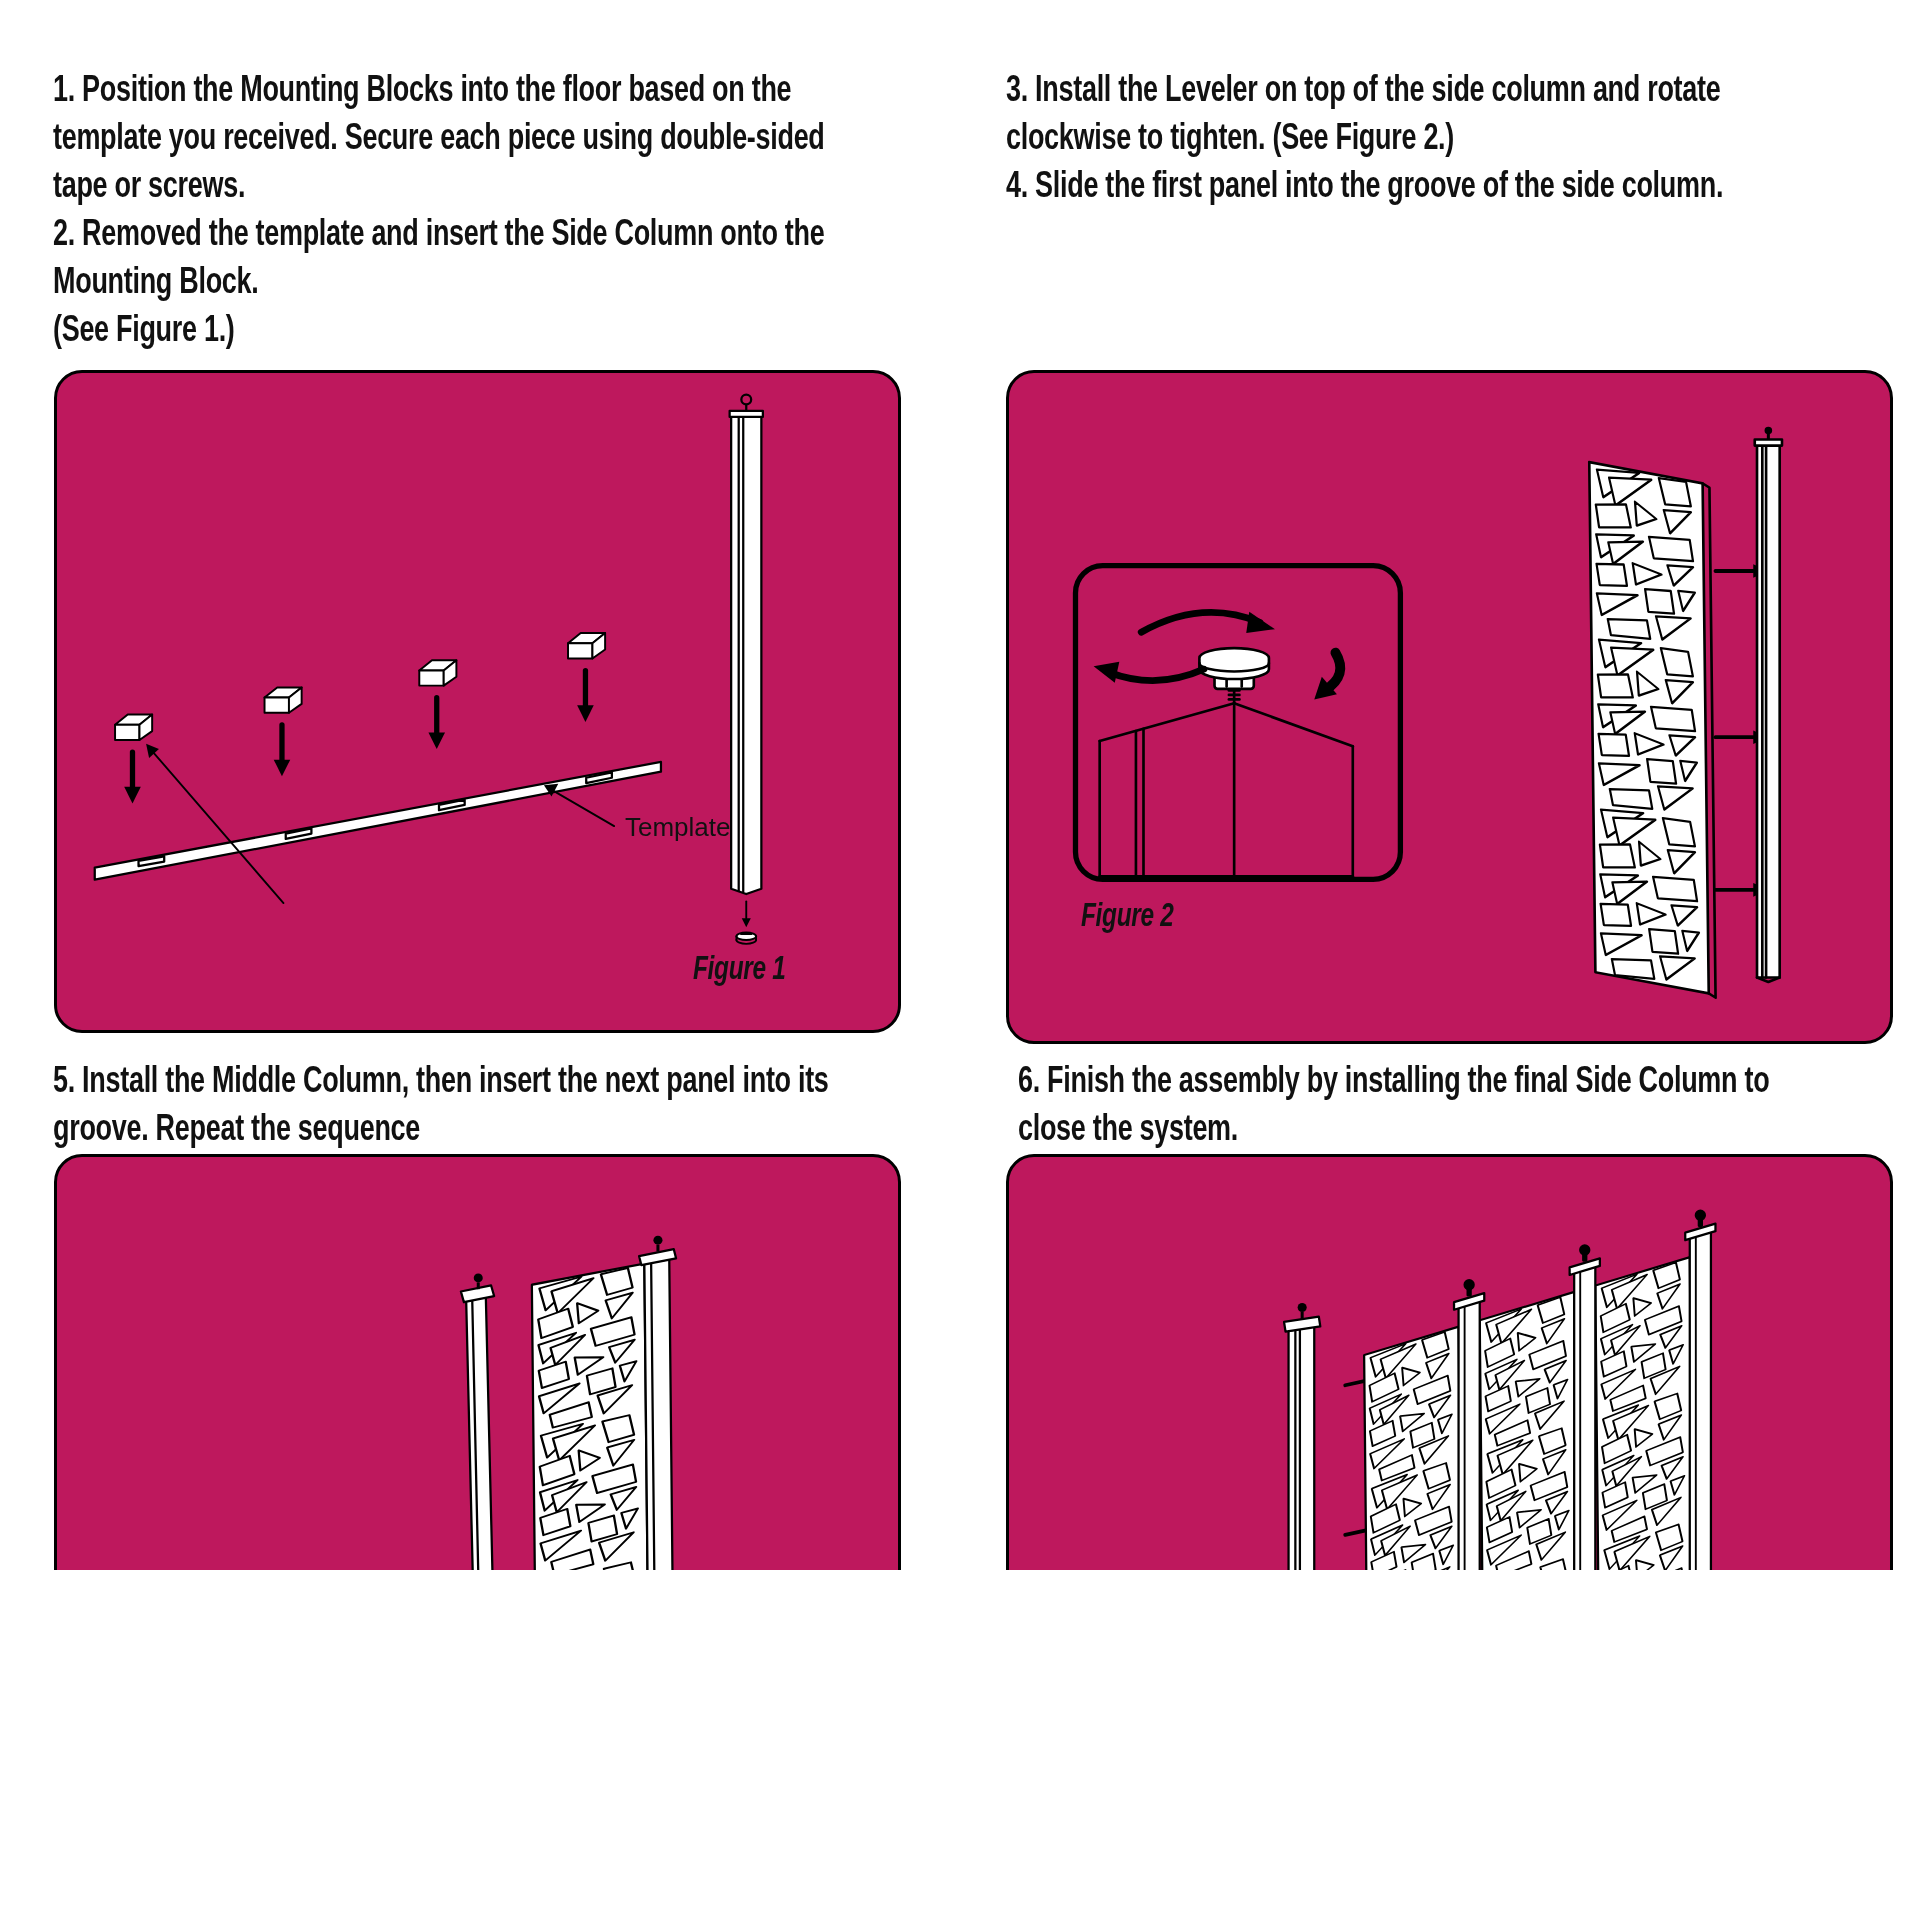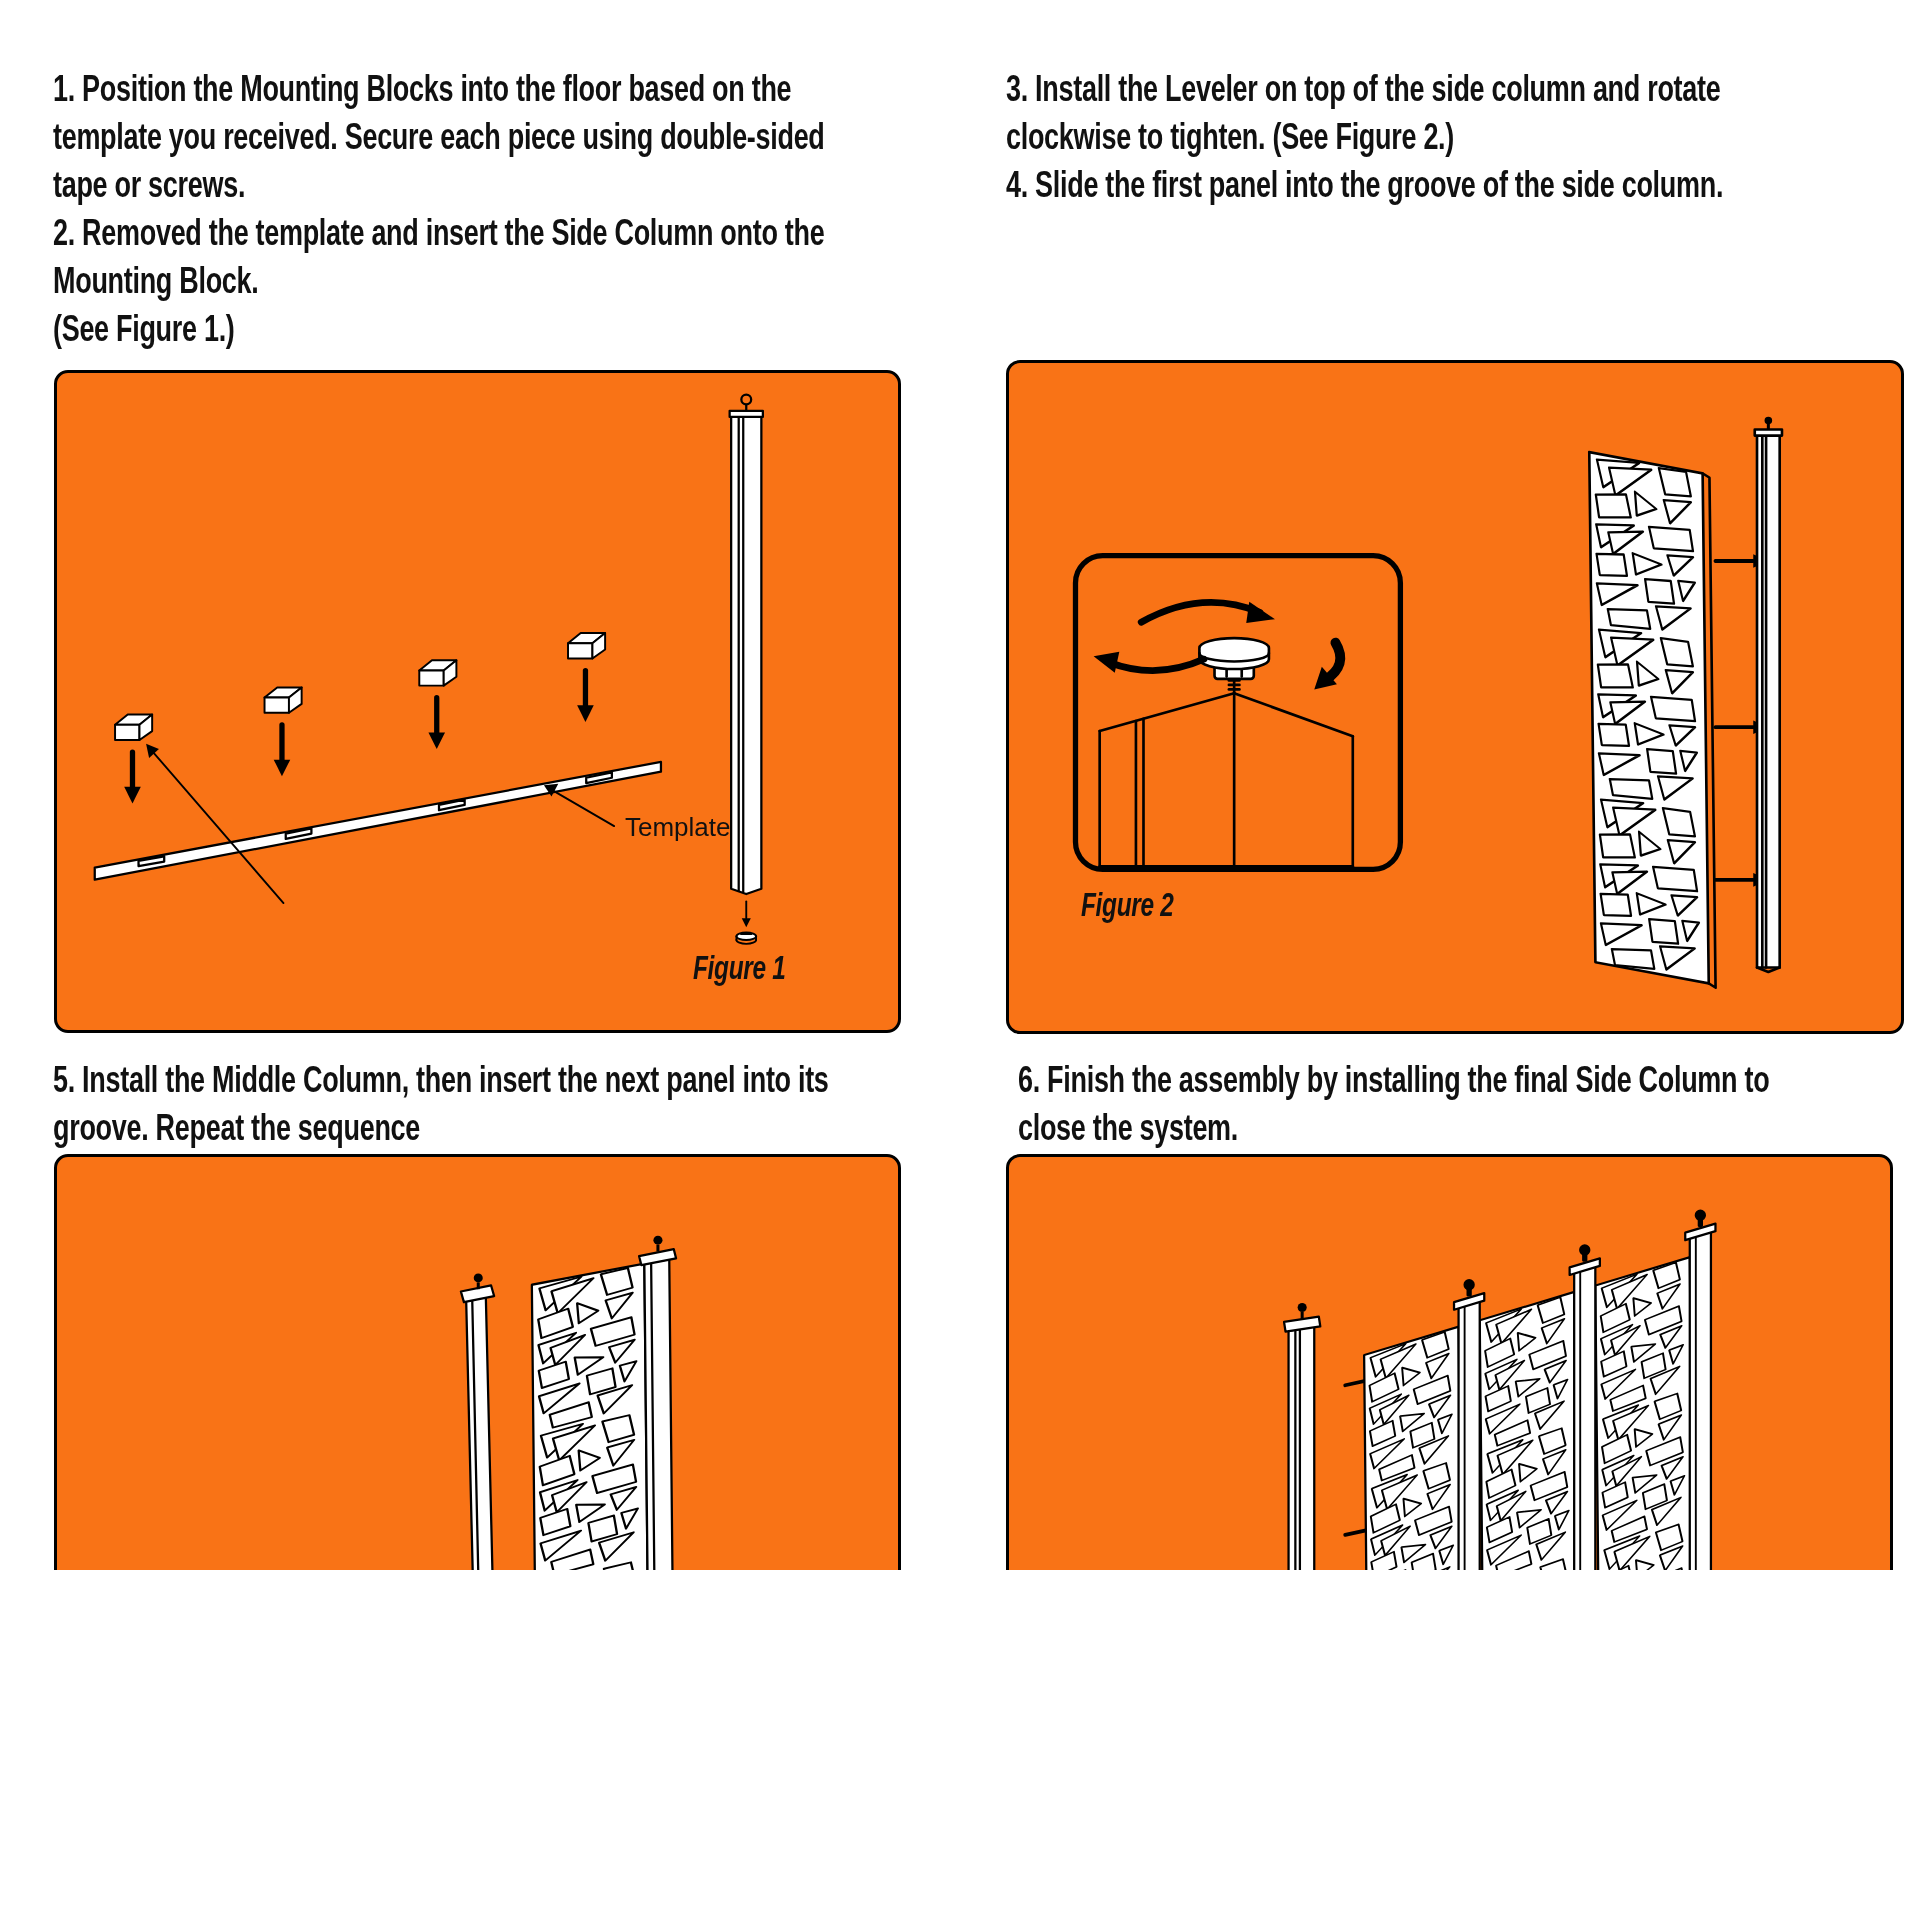"Template" .figbox { background: #f97316 -> #be185d; border-radius: 14px -> 28px }
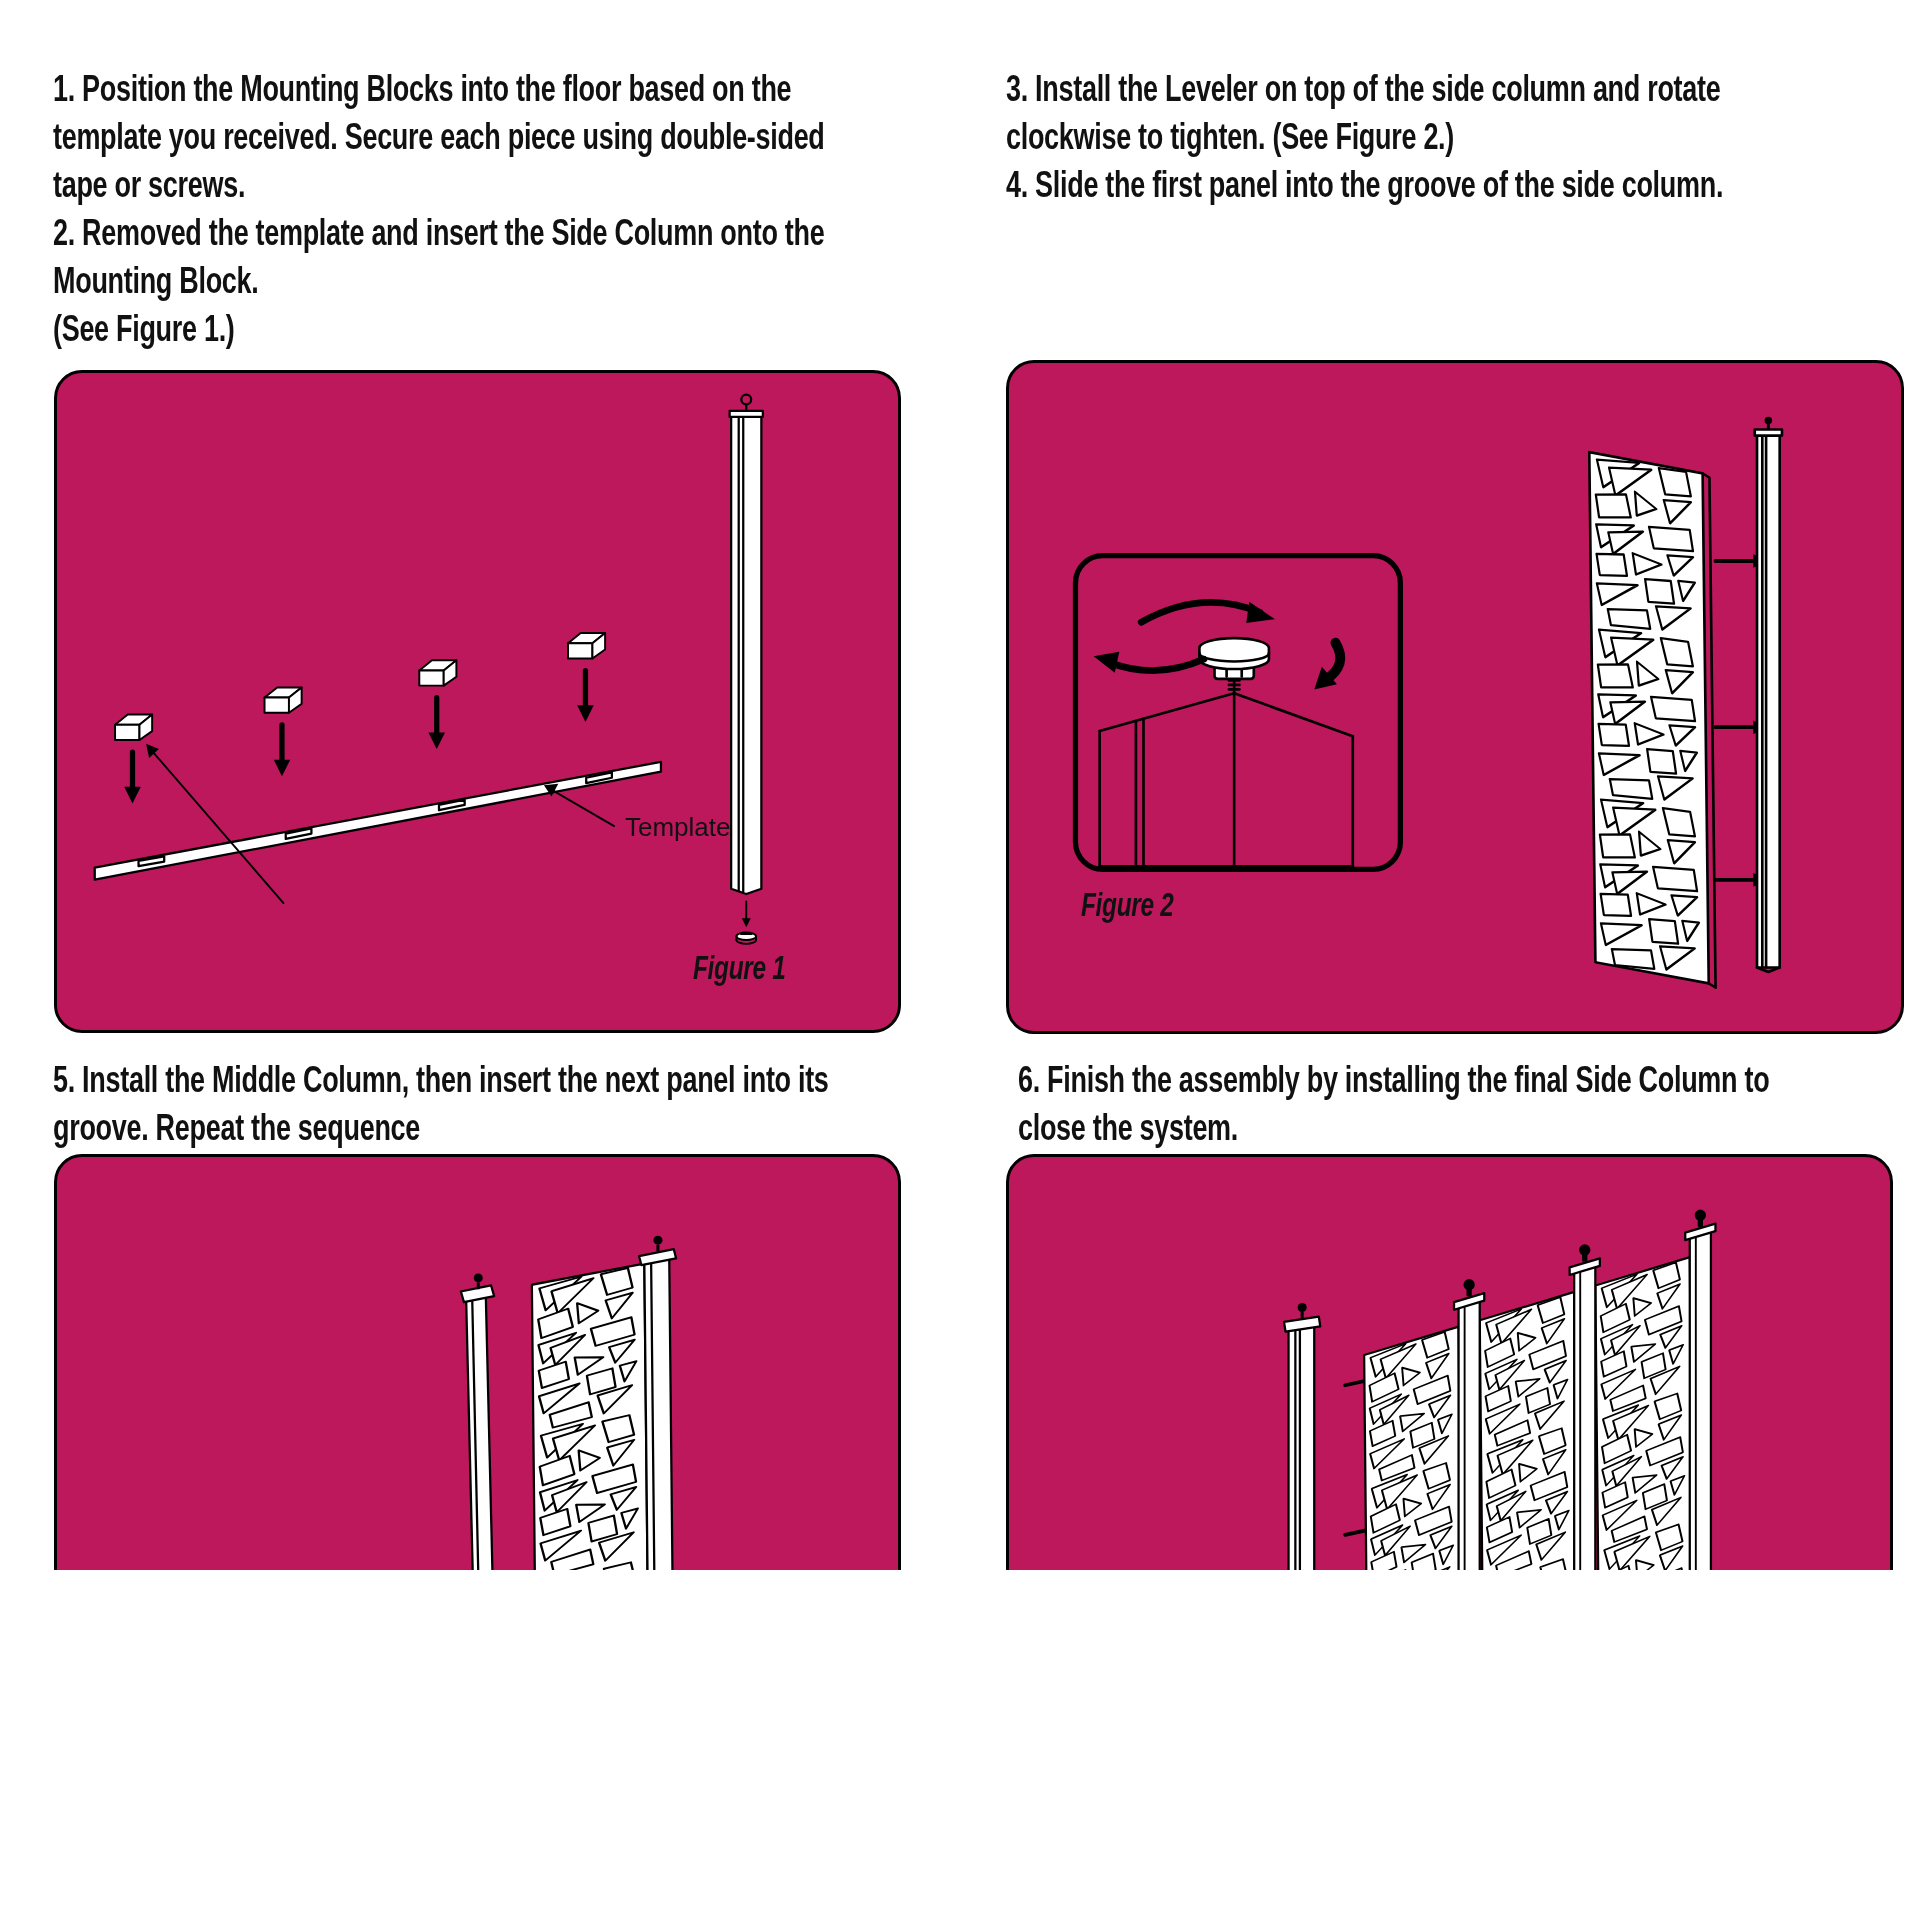"Figure 2" div.figbox { padding-left: 11px -> none; top: 360px -> 370px }
